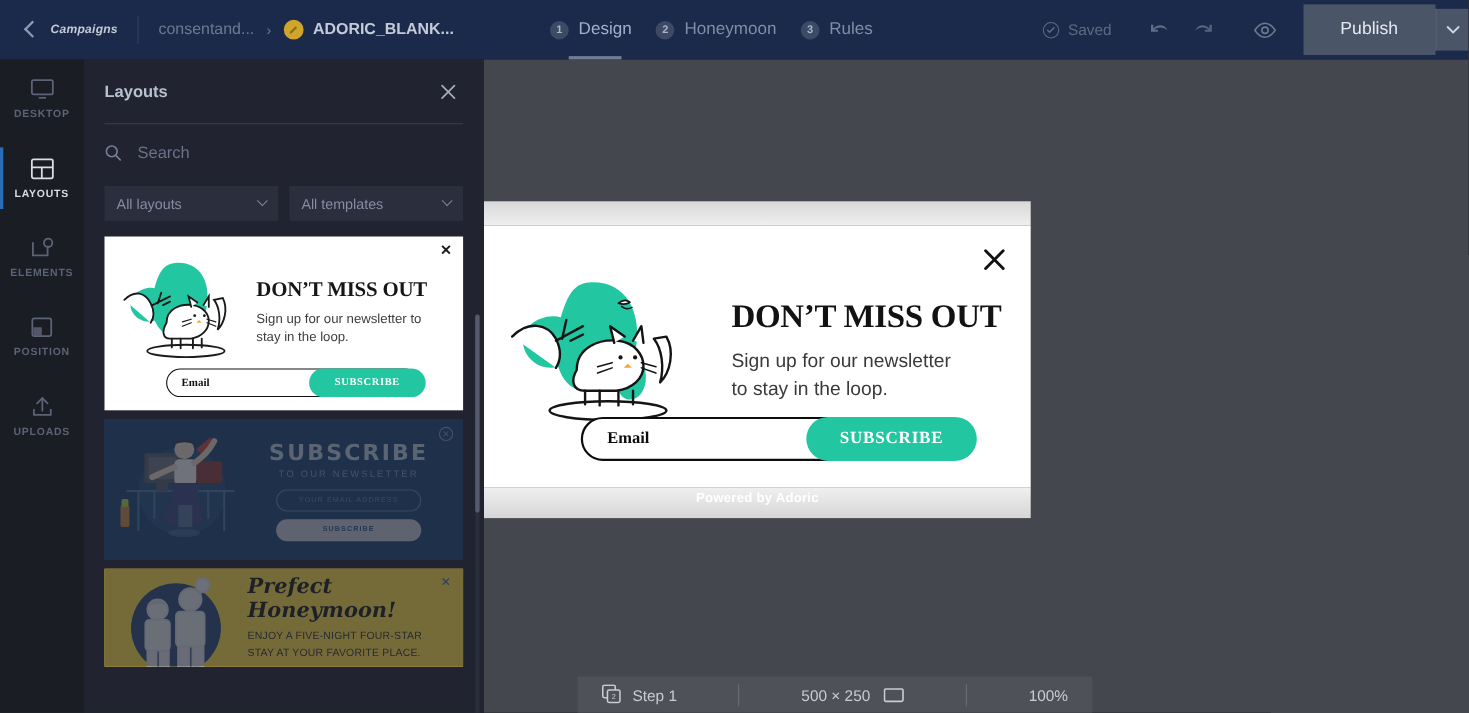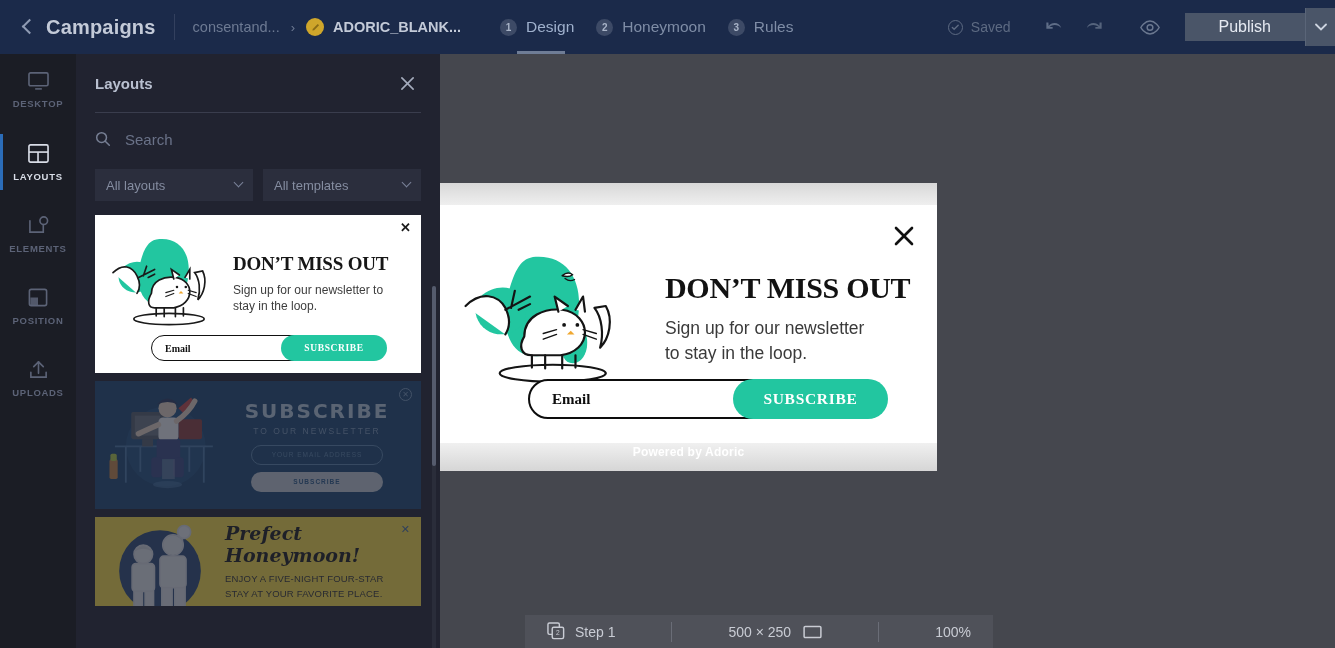"Campaigns" .bc-campaigns { font-size: 20px -> 11px; font-style: none -> italic }
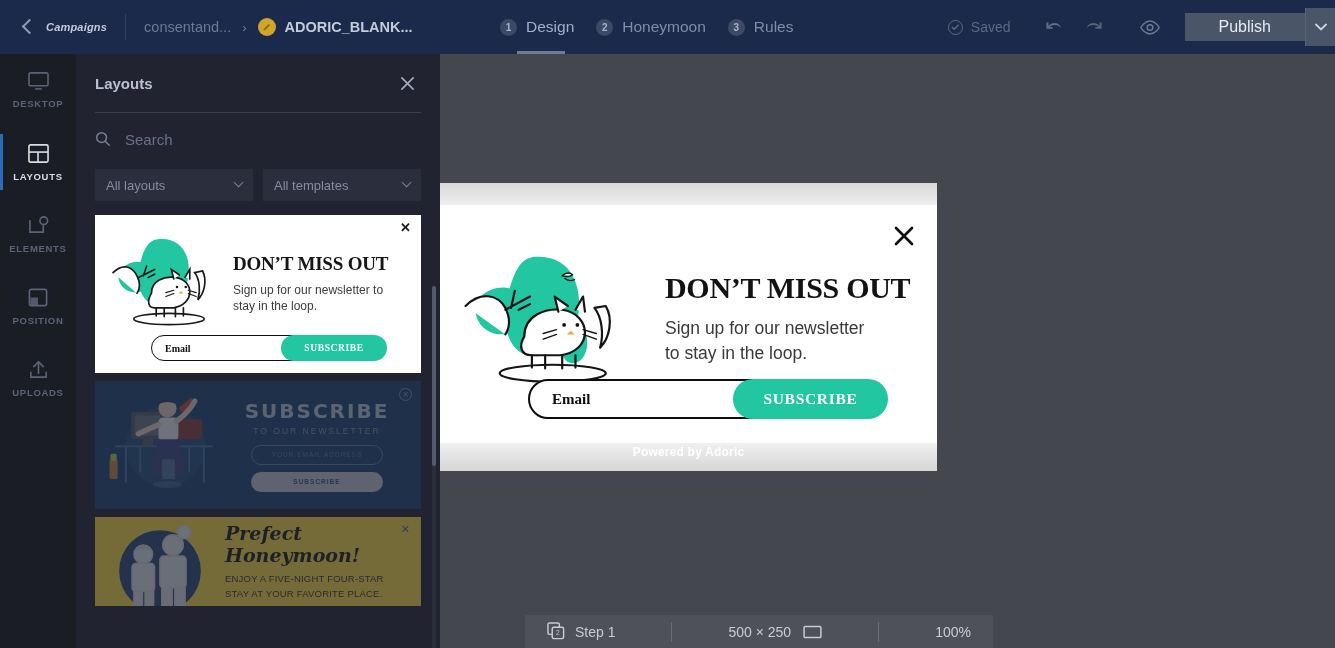"Publish" .publish-btn { height: 28px -> 46px }
